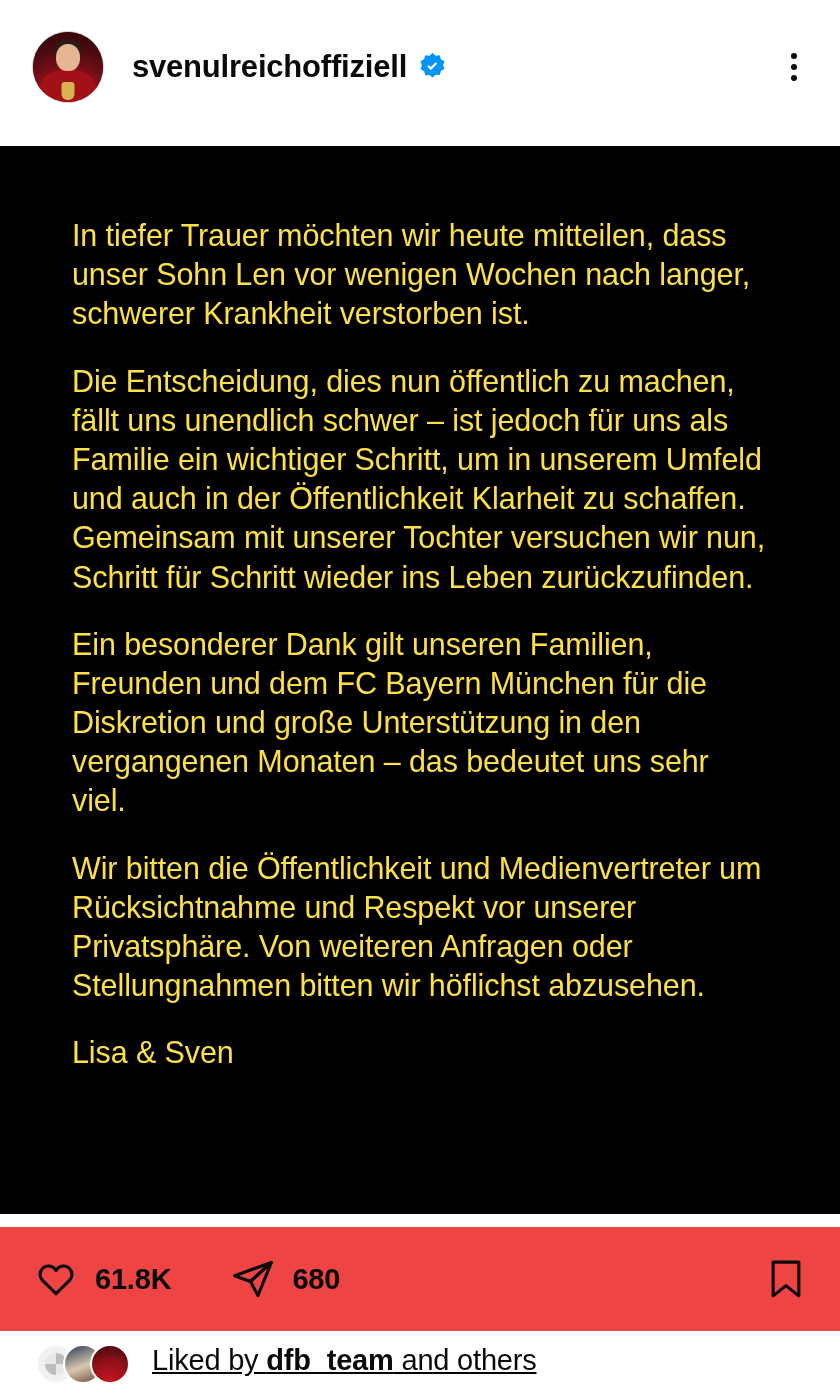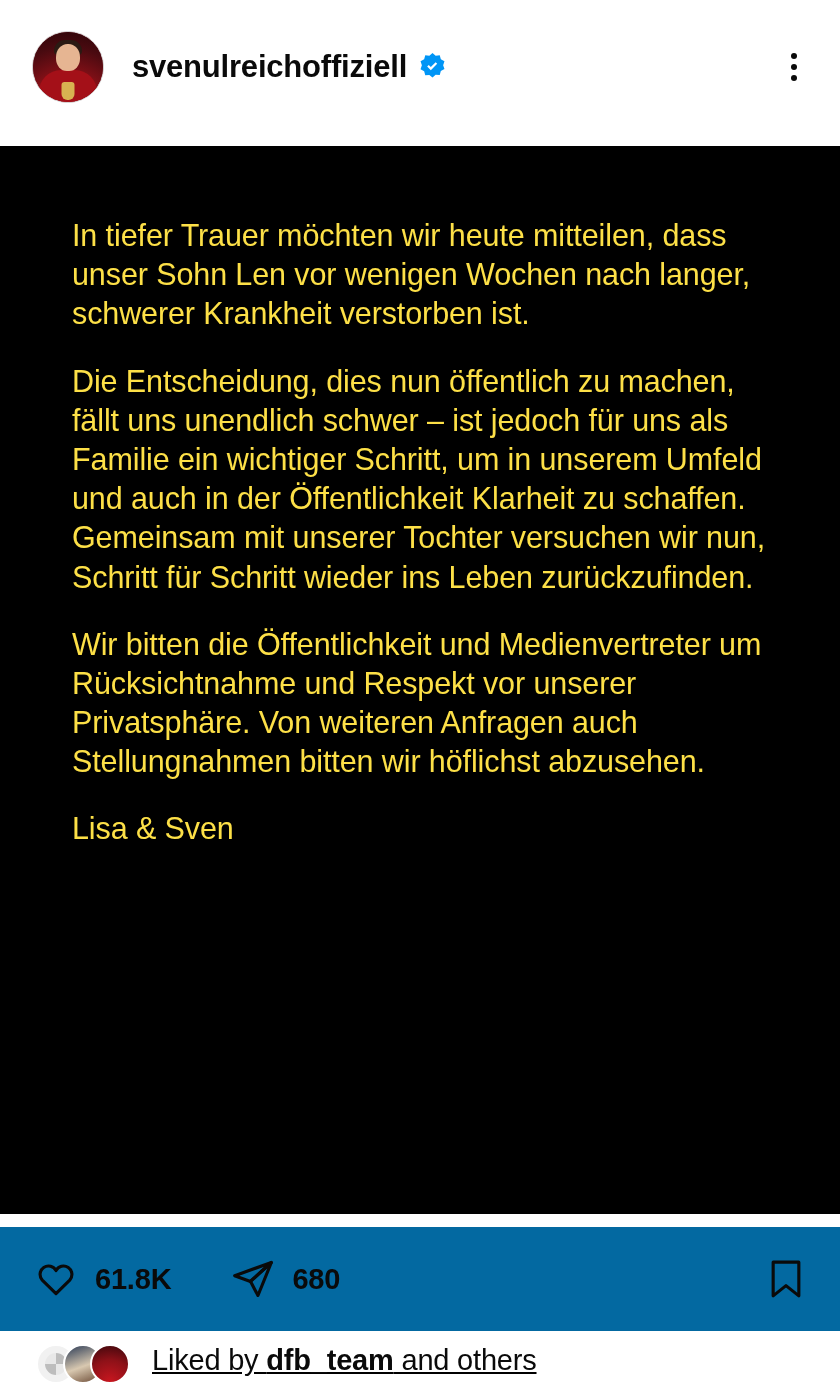"Ein besonderer Dank gilt unseren" p { html: none -> <p>Ein besonderer Dank gilt unseren Familien, Freunden und dem FC Bayern München für die Diskretion und große Unterstützung in den vergangenen Monaten – das bedeutet uns sehr viel.</p> }
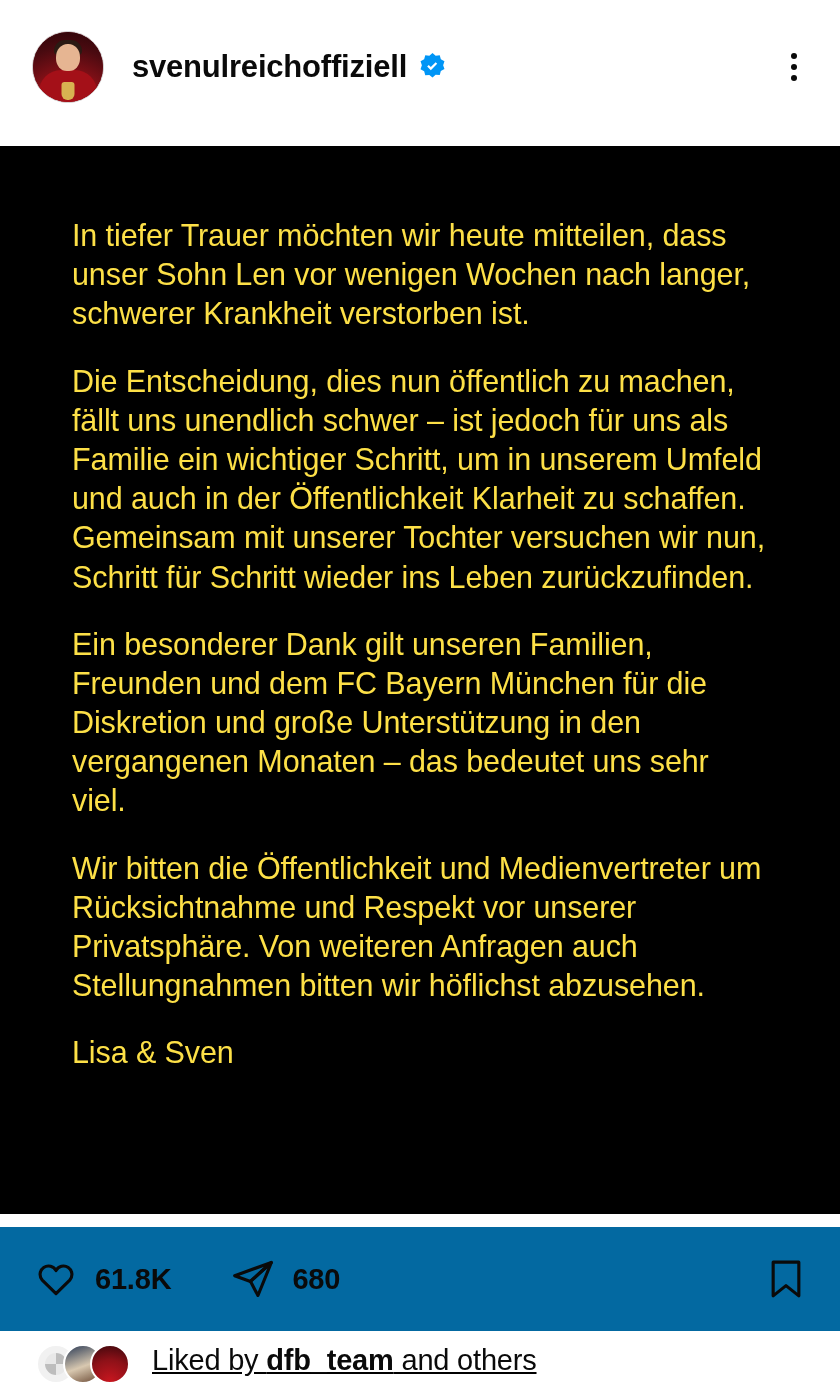"Wir bitten die Öffentlichkeit und" p { text: auch -> oder }
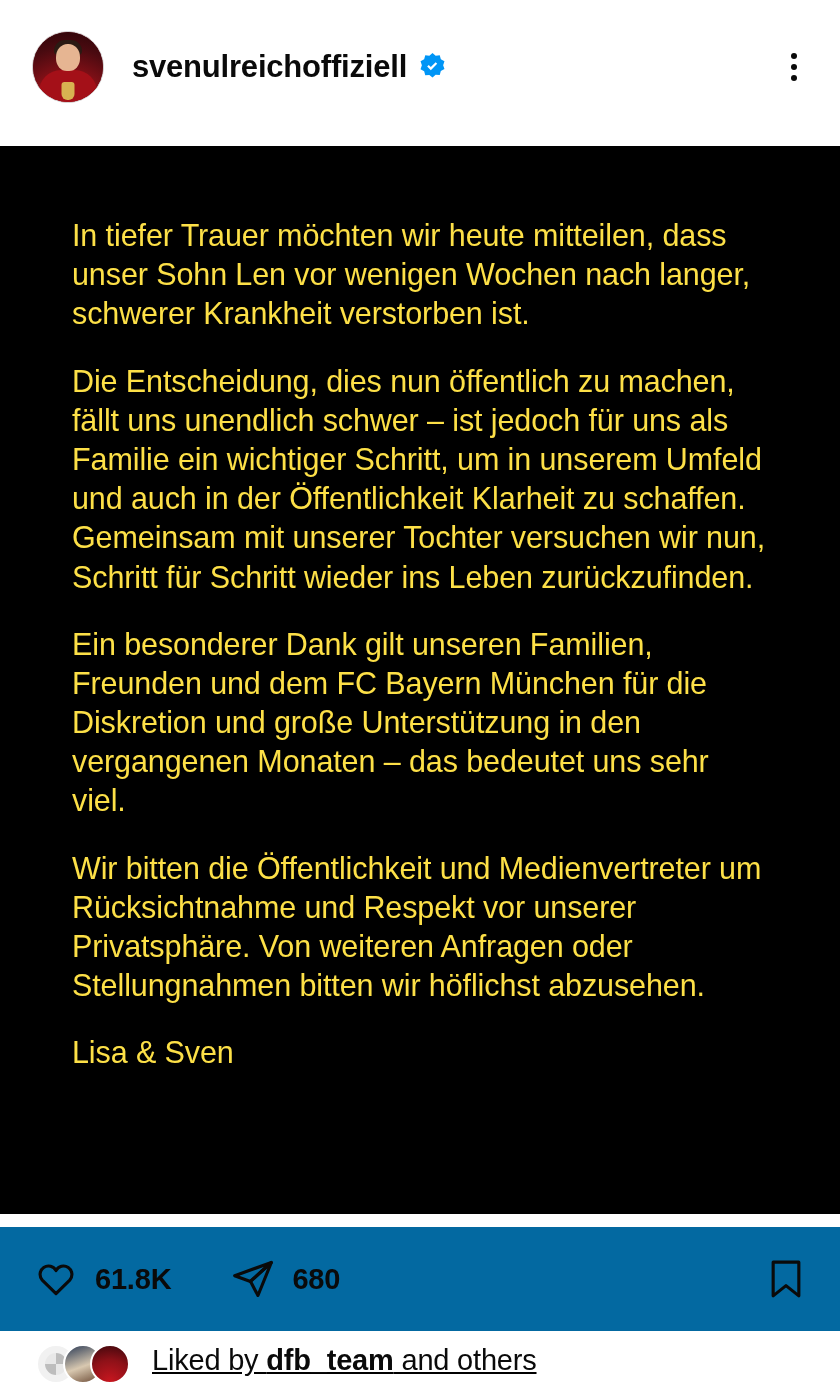"61.8K" .post-actions { background: #0369a1 -> #ef4444 }
